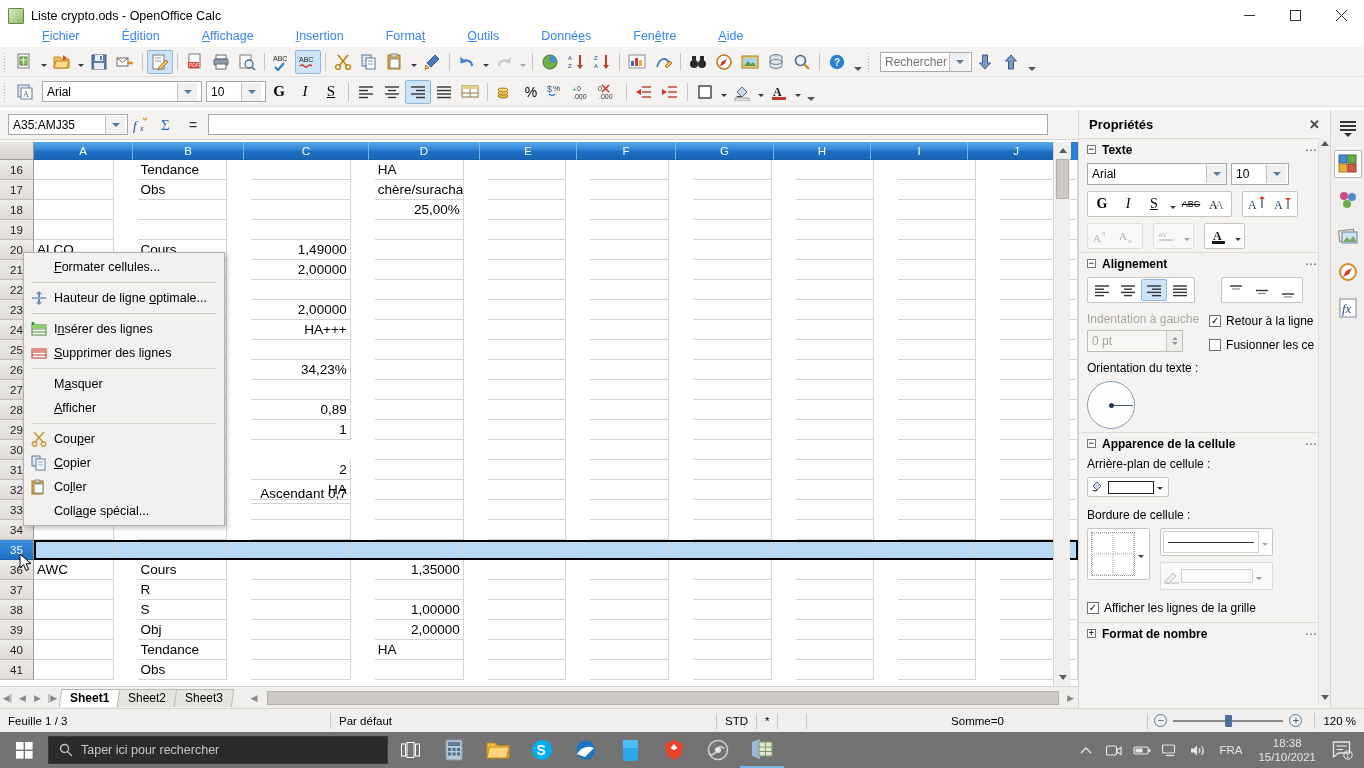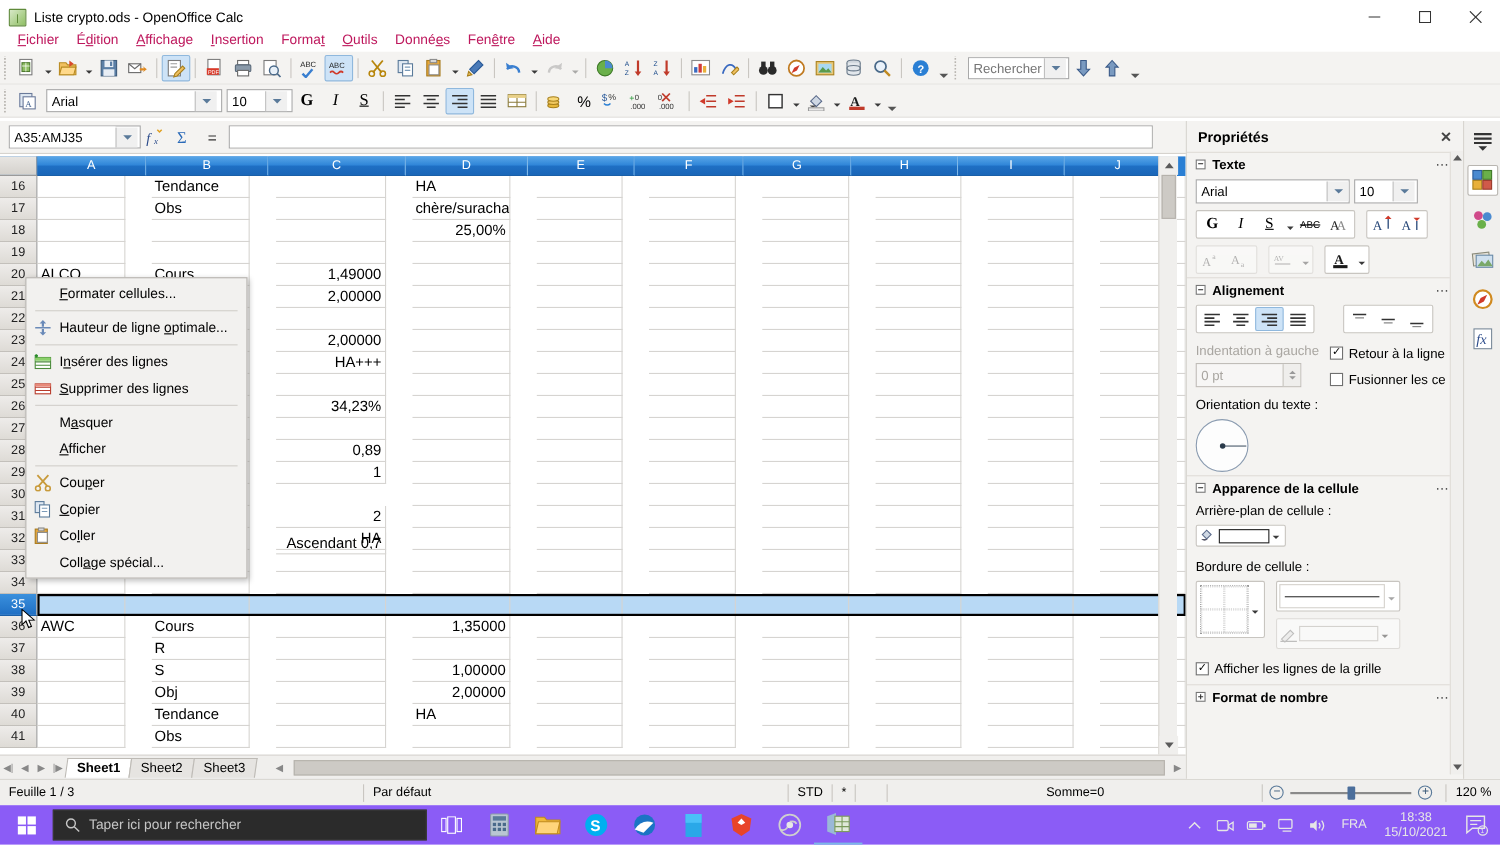"Fichier" .menu-item { color: #be185d -> #3b82f6; margin-left: none -> 26px }
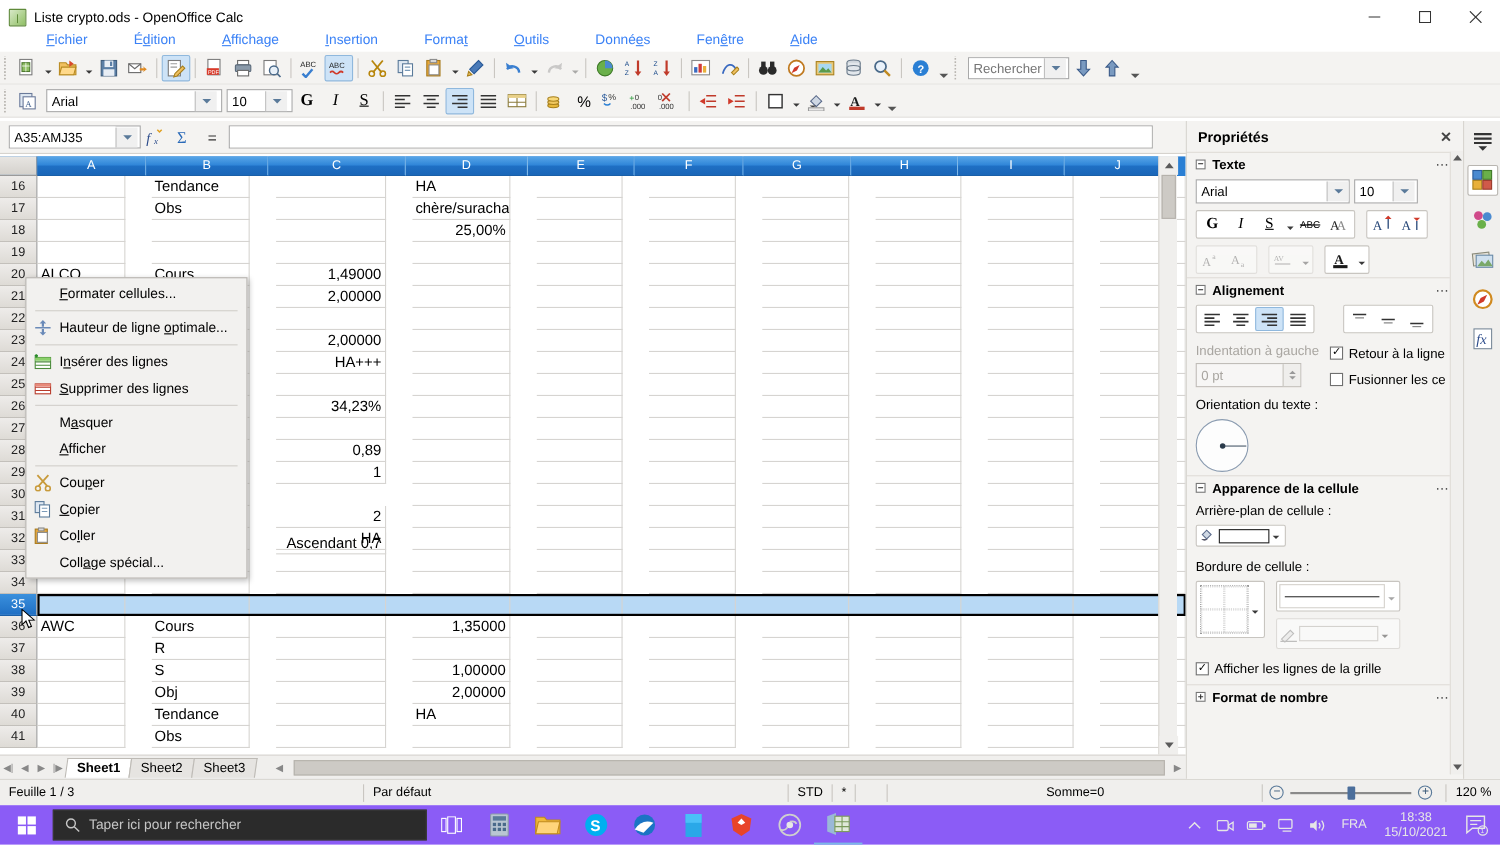"Taper ici pour rechercher" .taskbar { background: #8b5cf6 -> #737373 }
